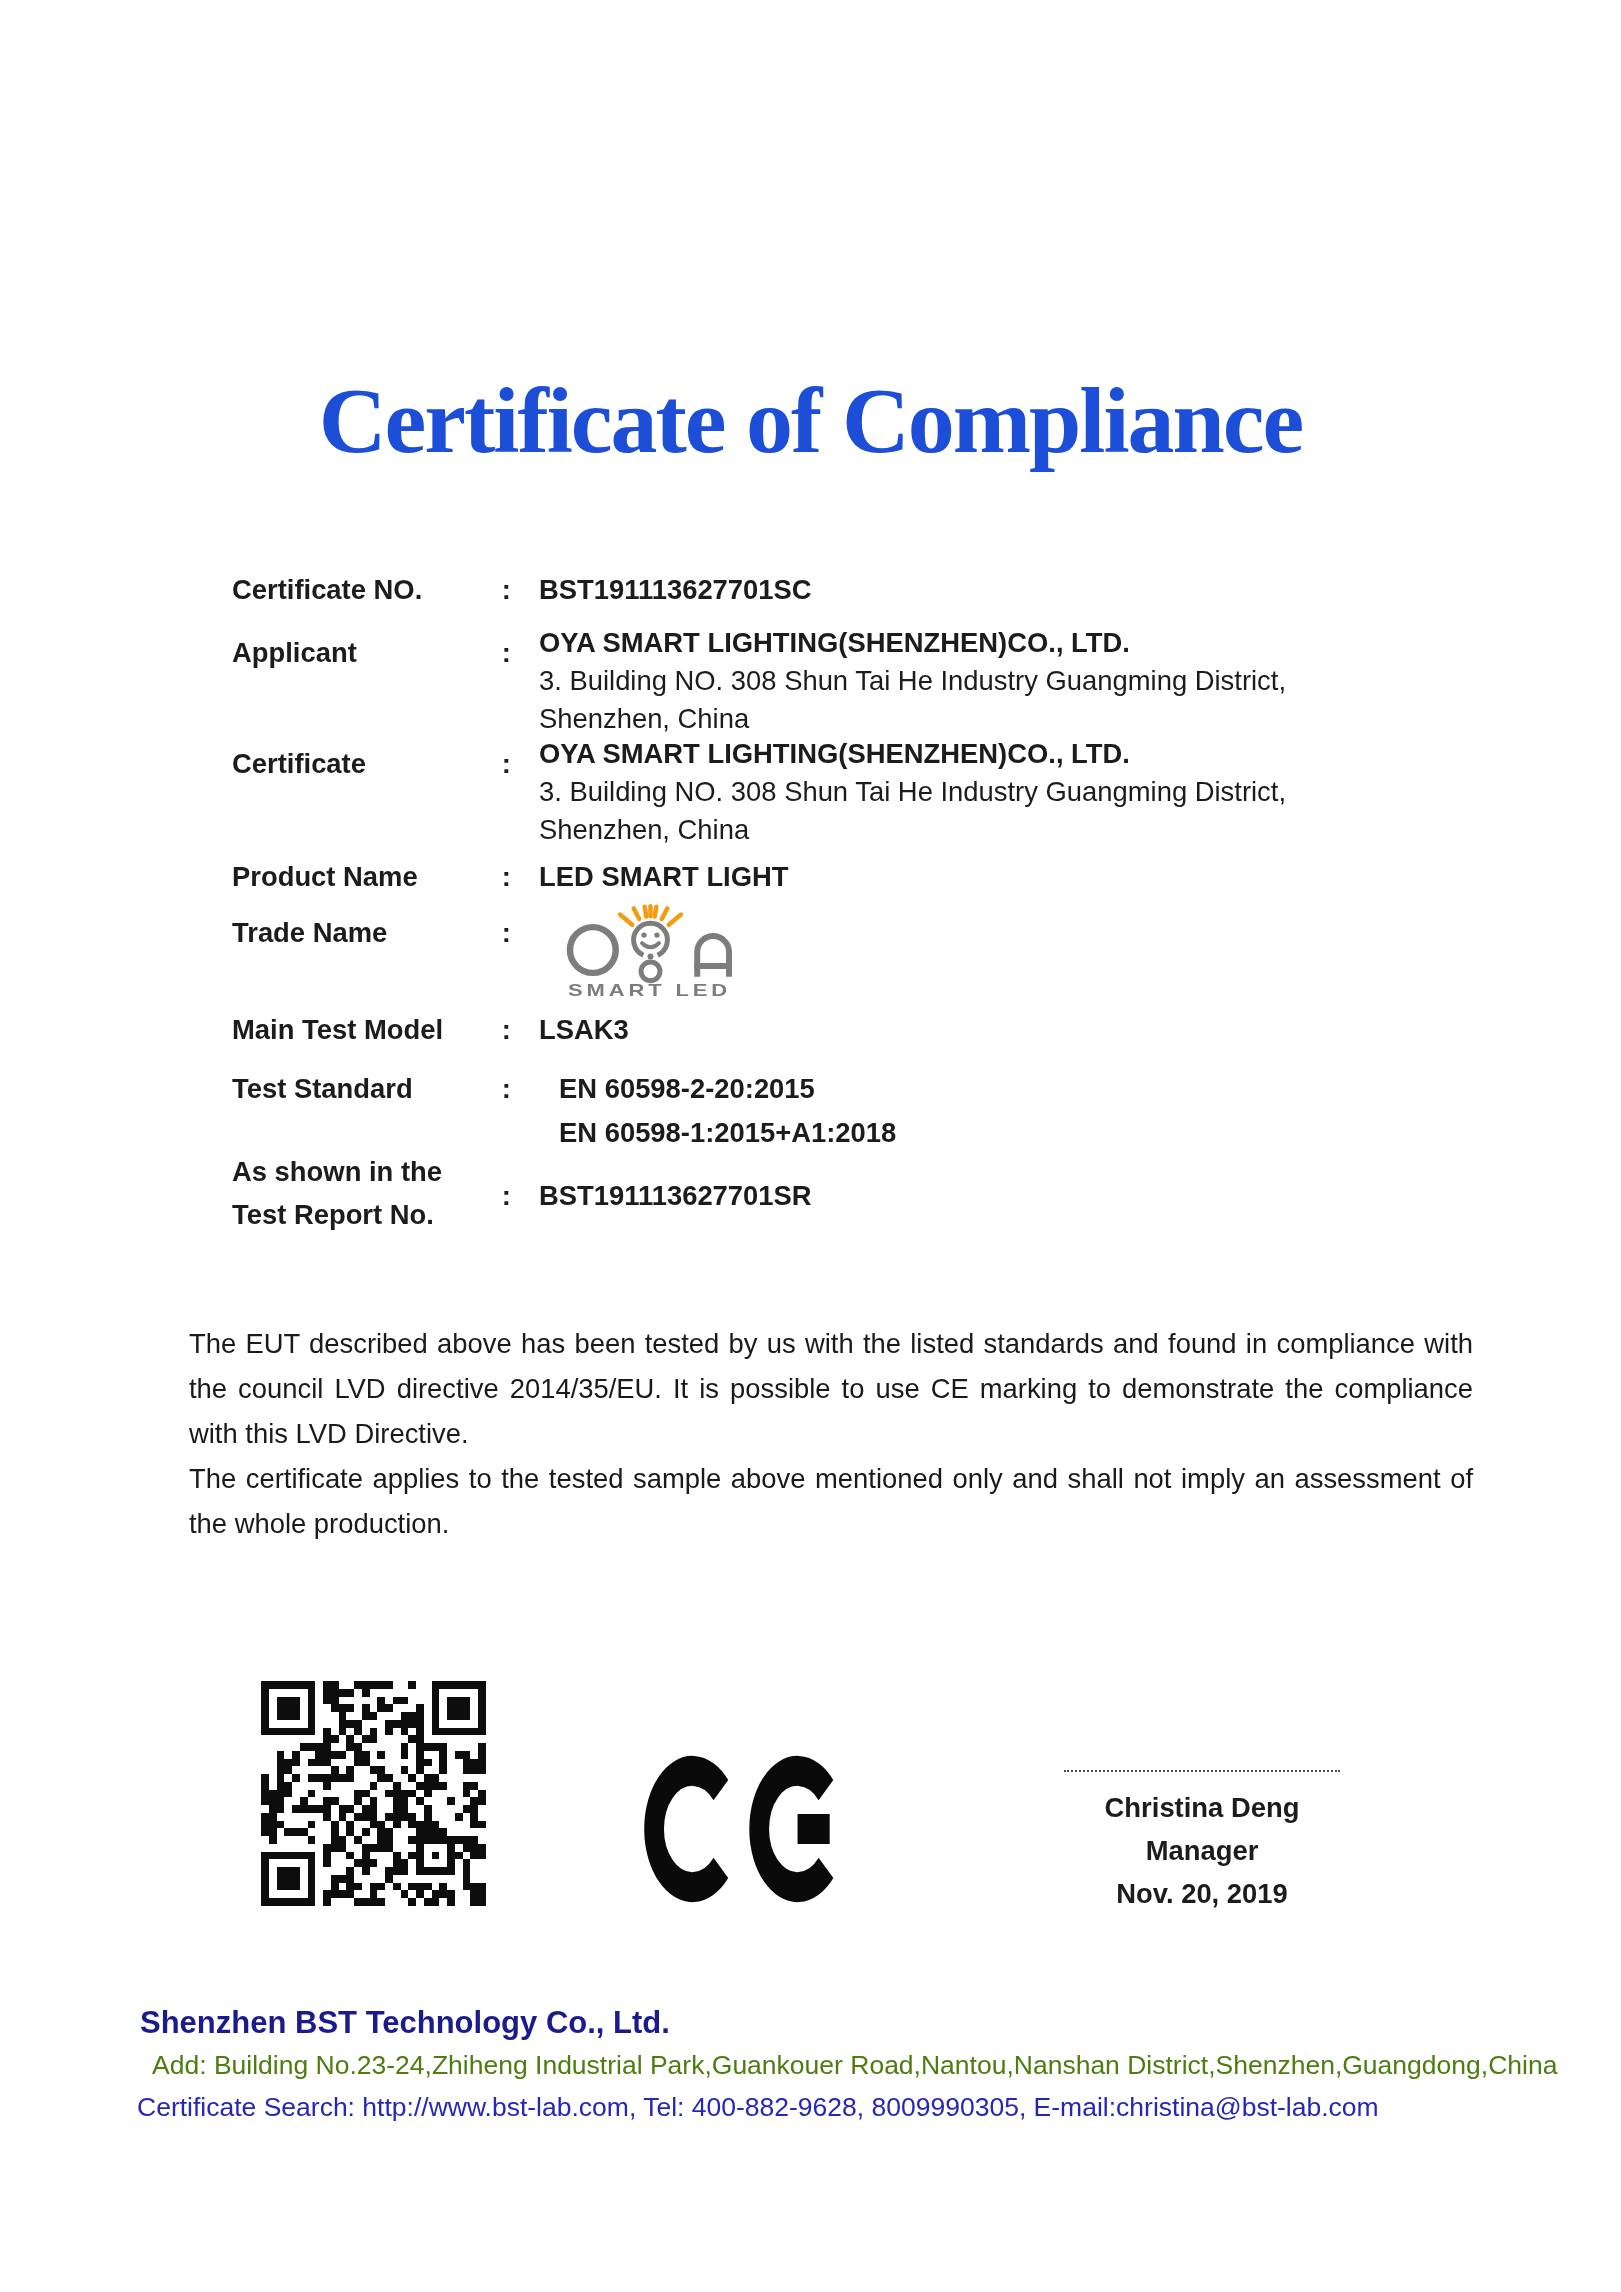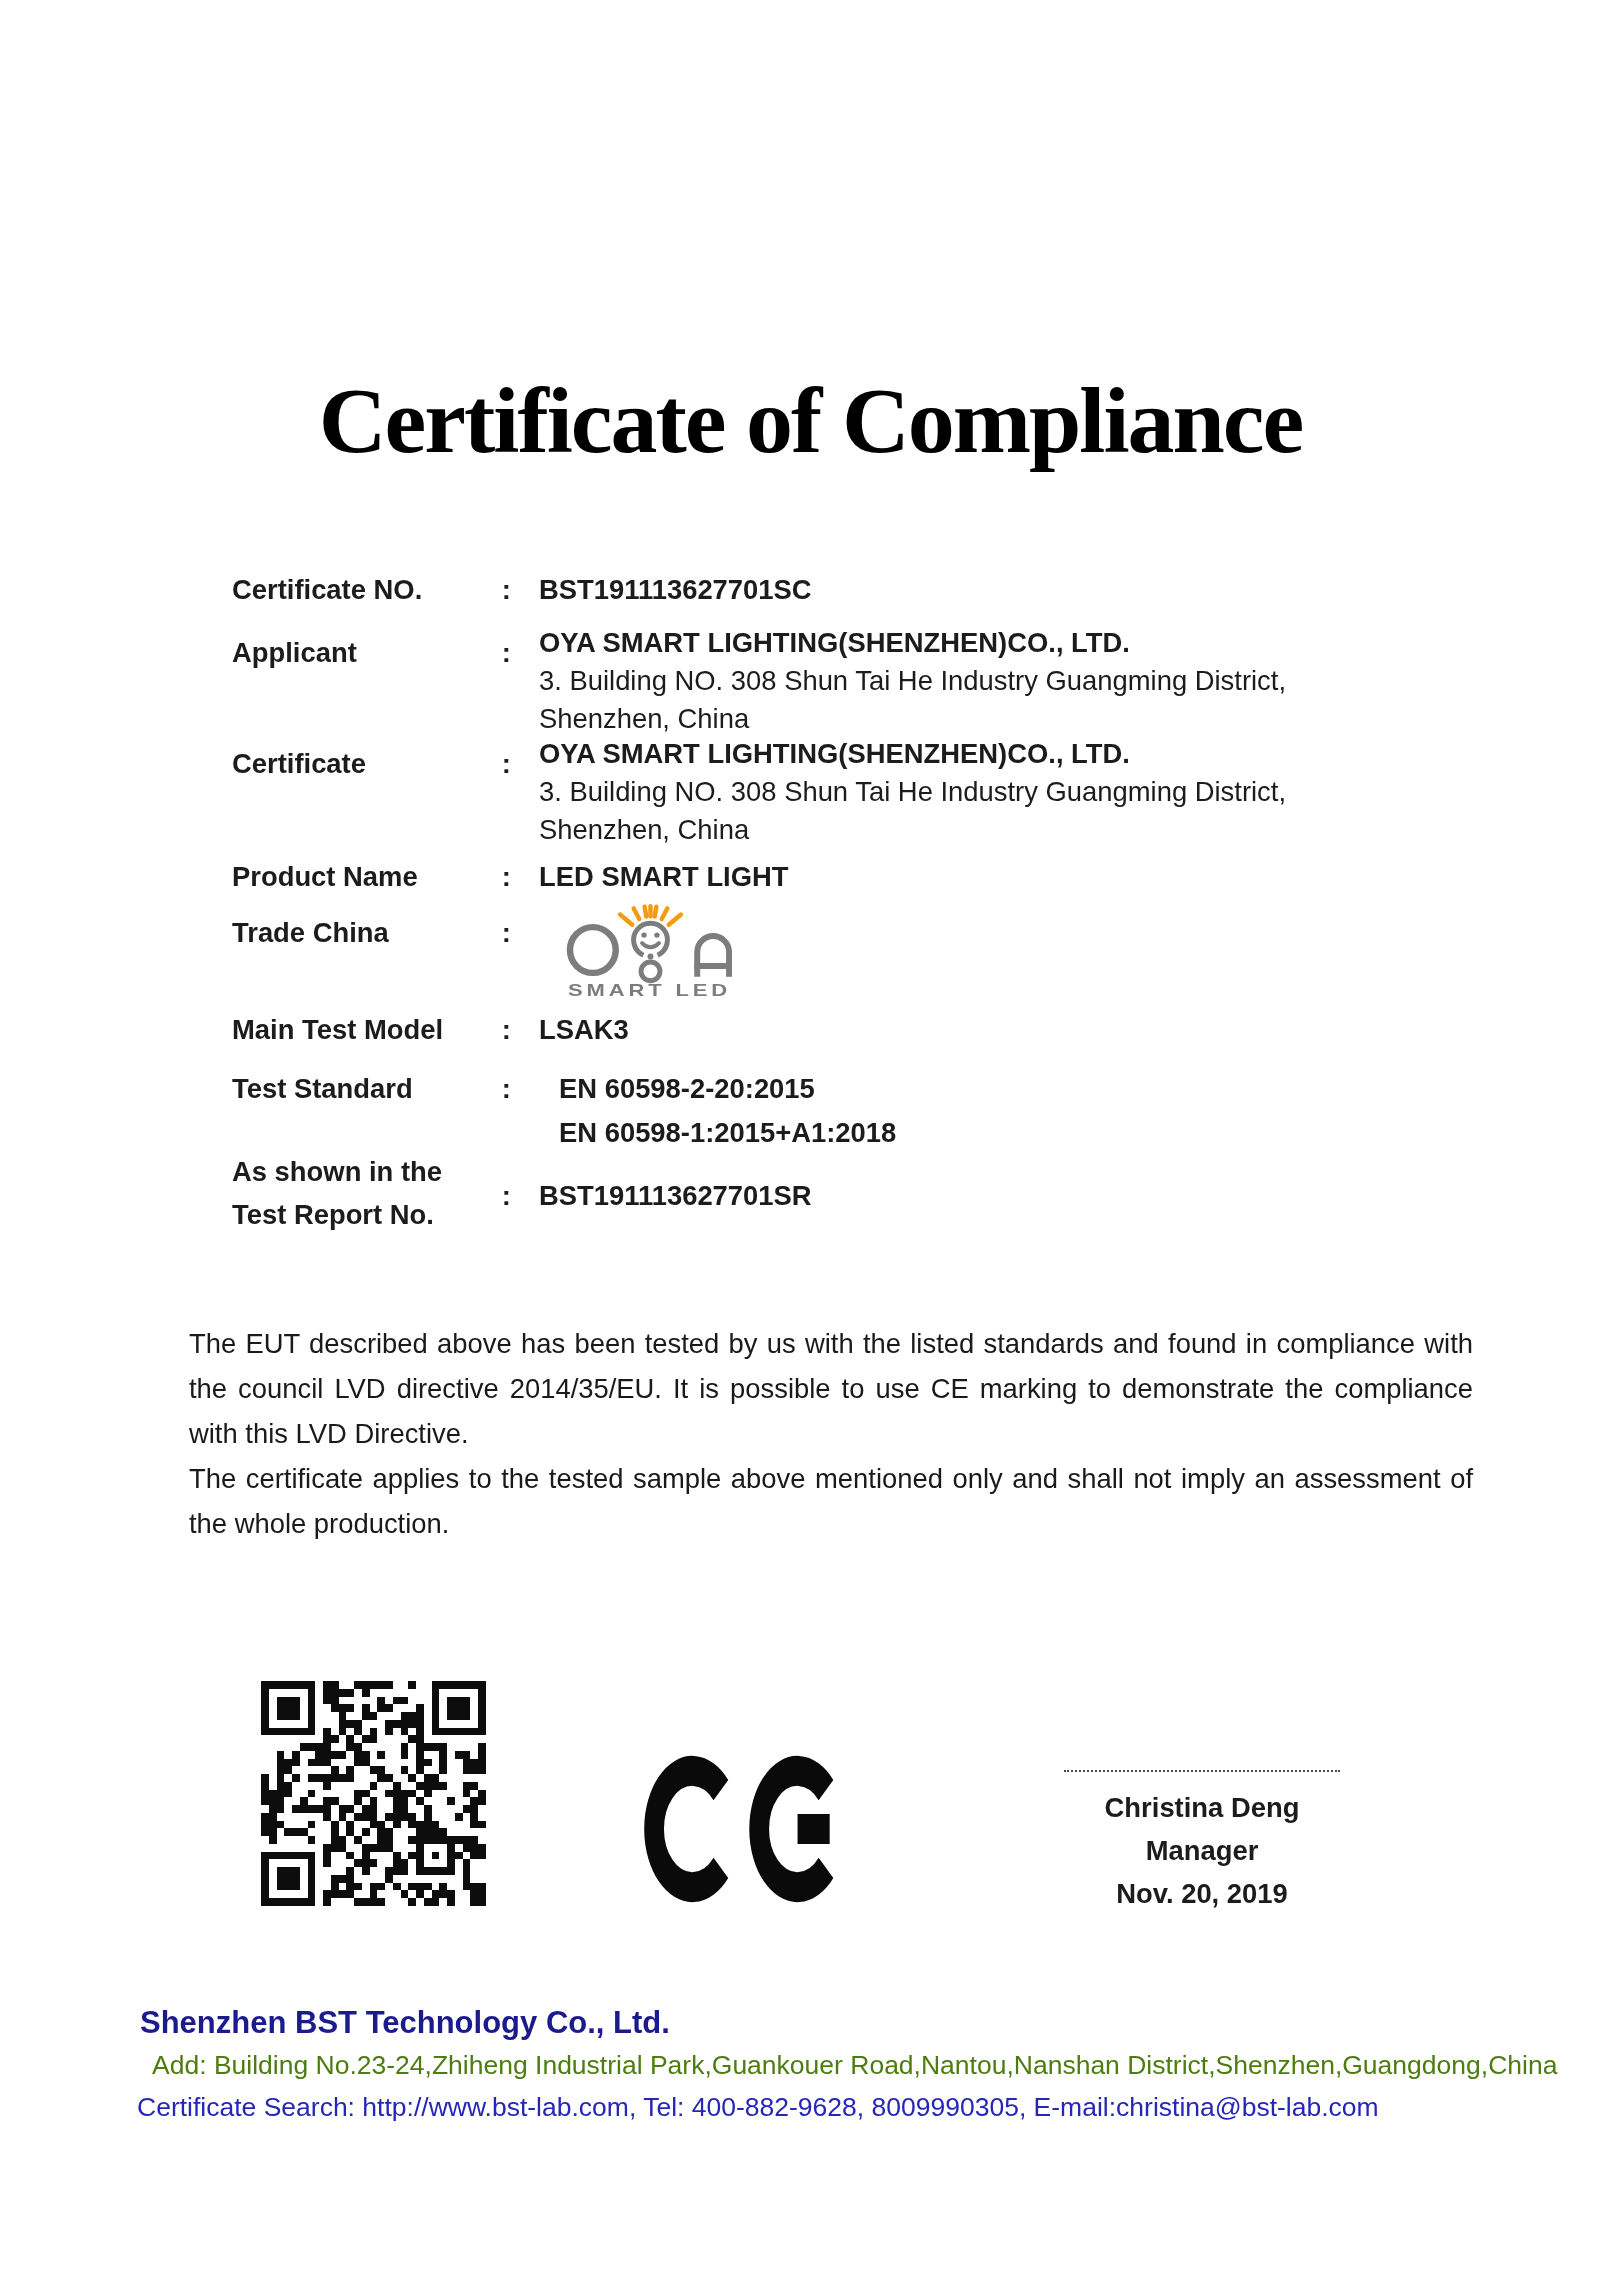"Certificate of Compliance" .title { color: #000000 -> #1d4ed8 }
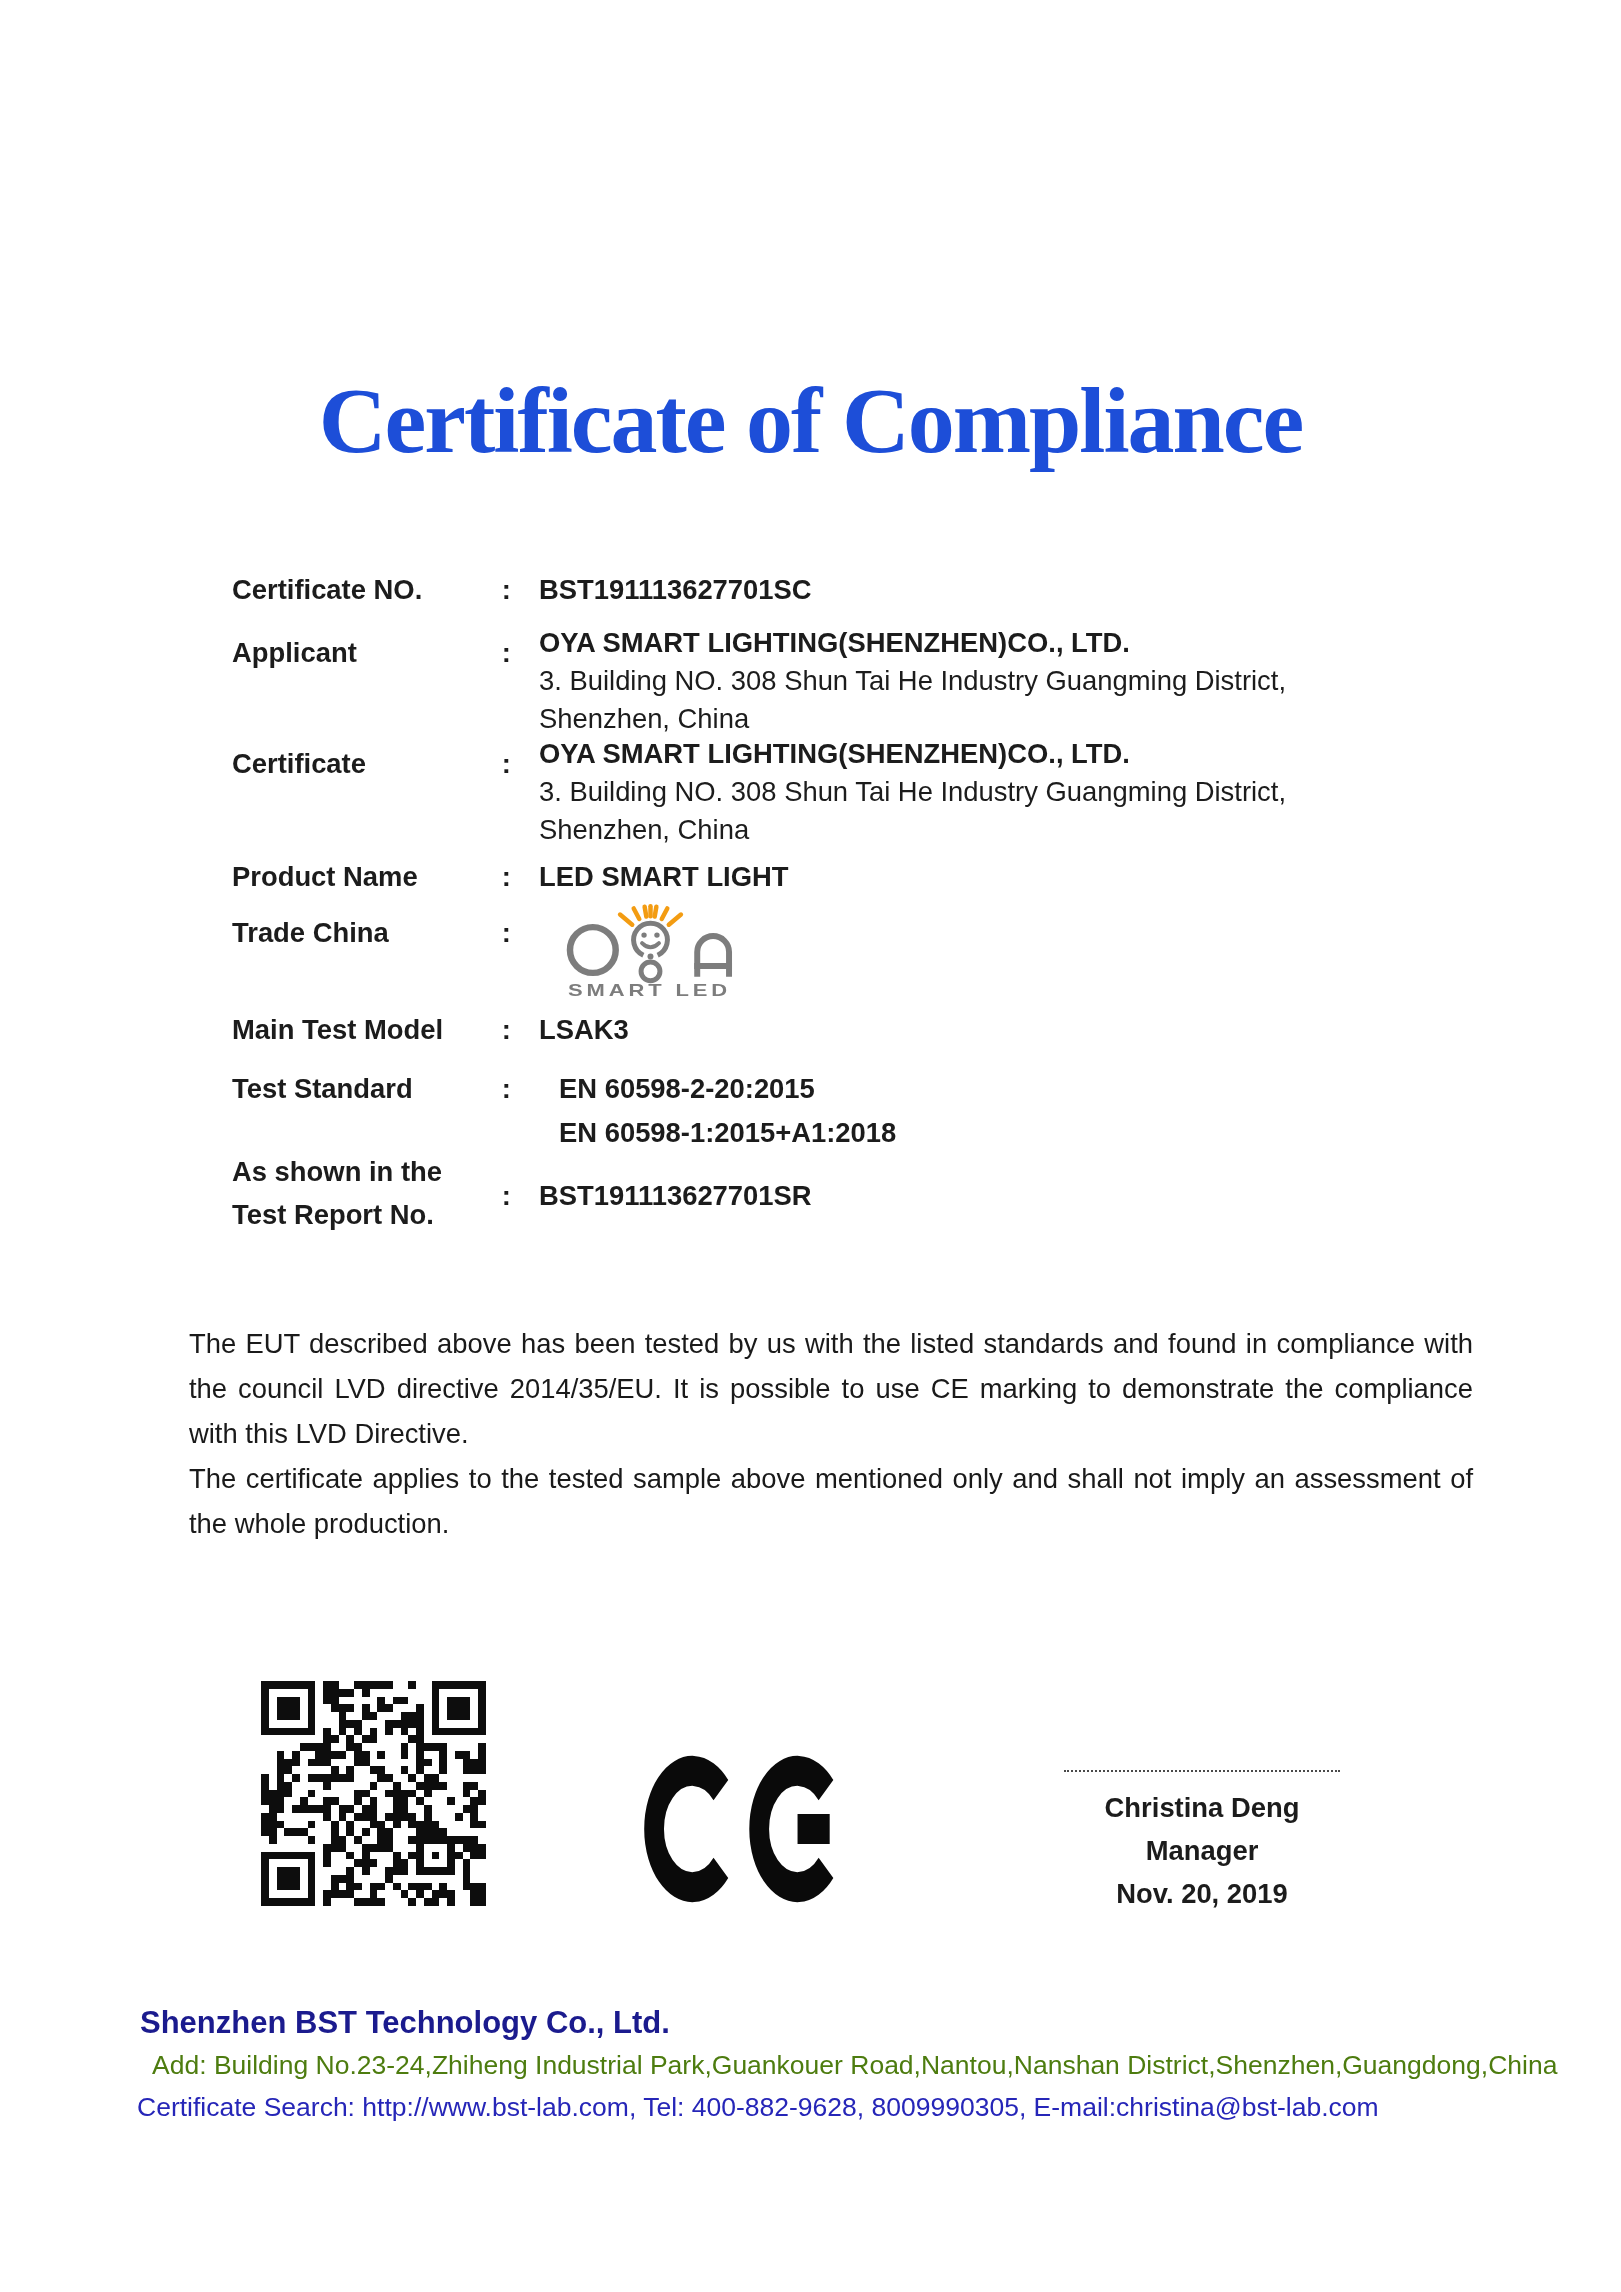"Trade China" div.lbl { text: China -> Name }
